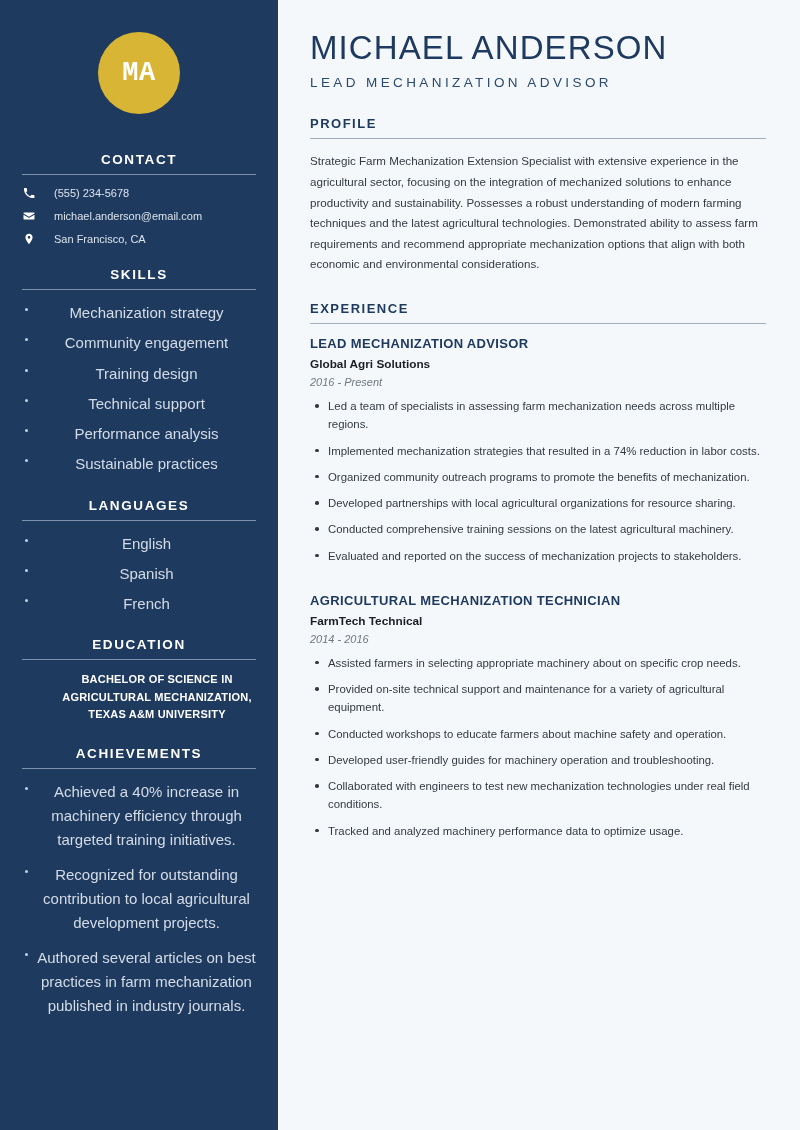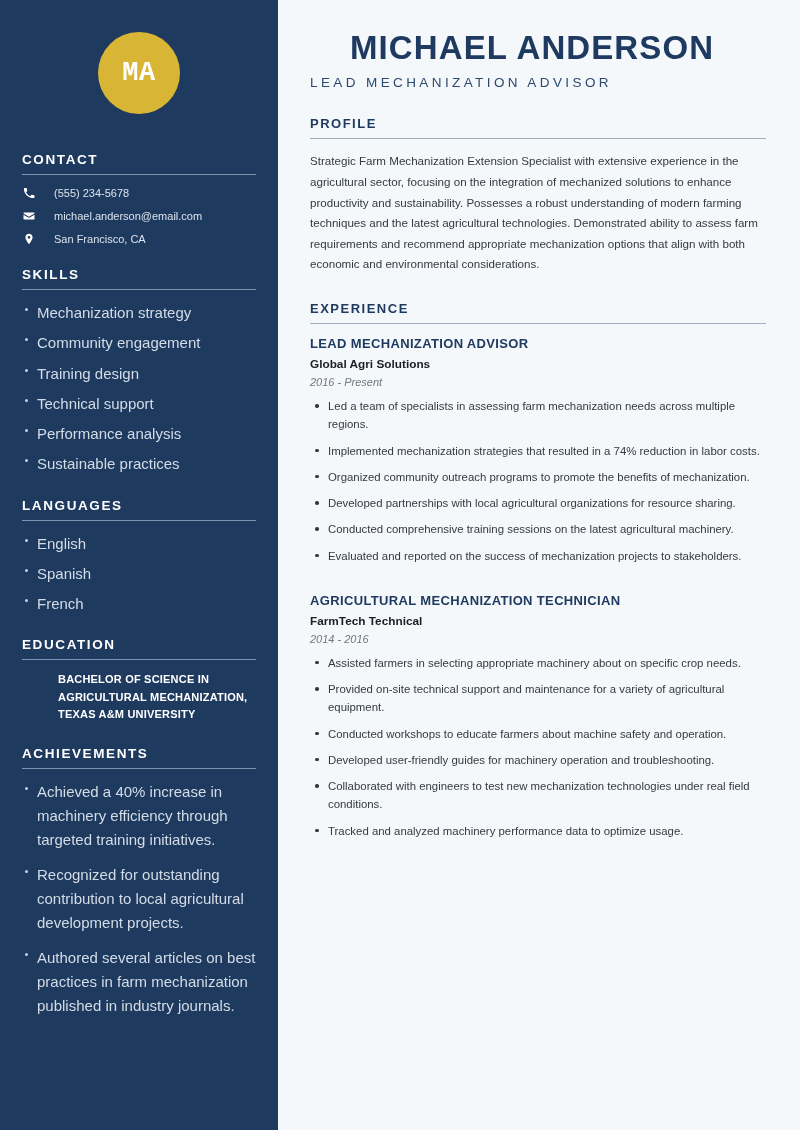"MICHAEL ANDERSON" .name { font-weight: bold -> normal; margin-left: 40px -> none }
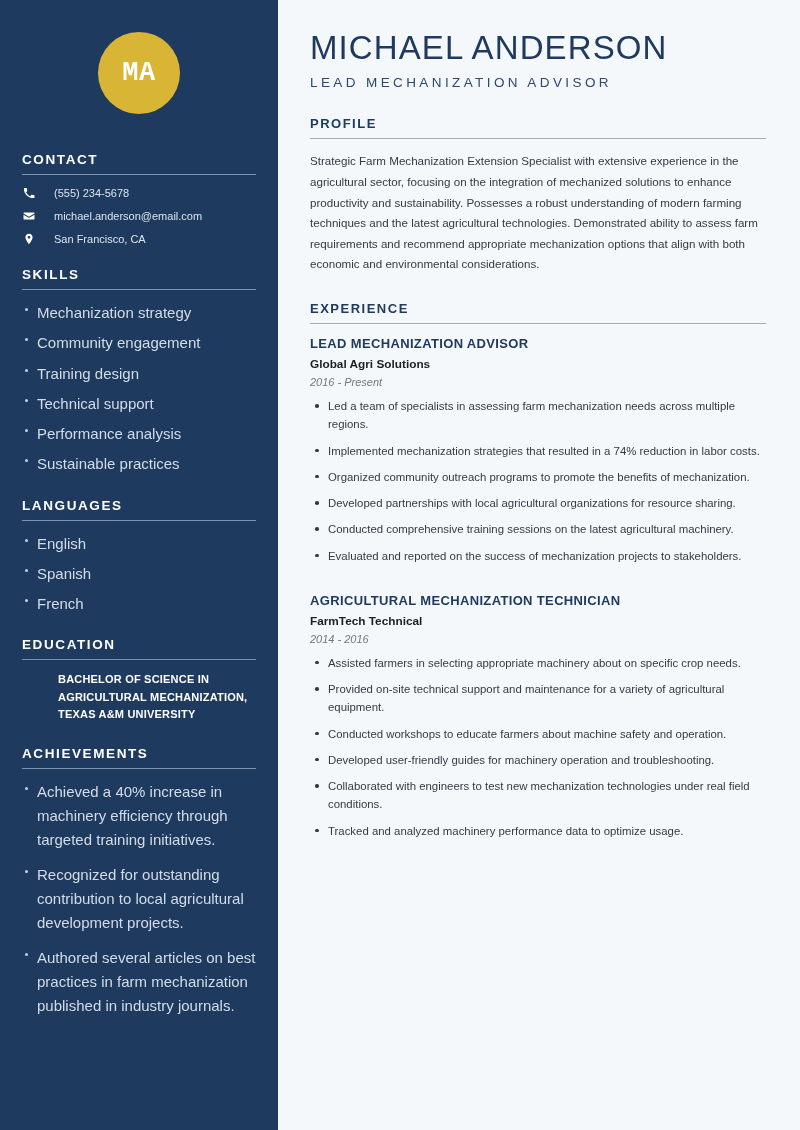"CONTACT" .side-section { text-align: none -> center }
